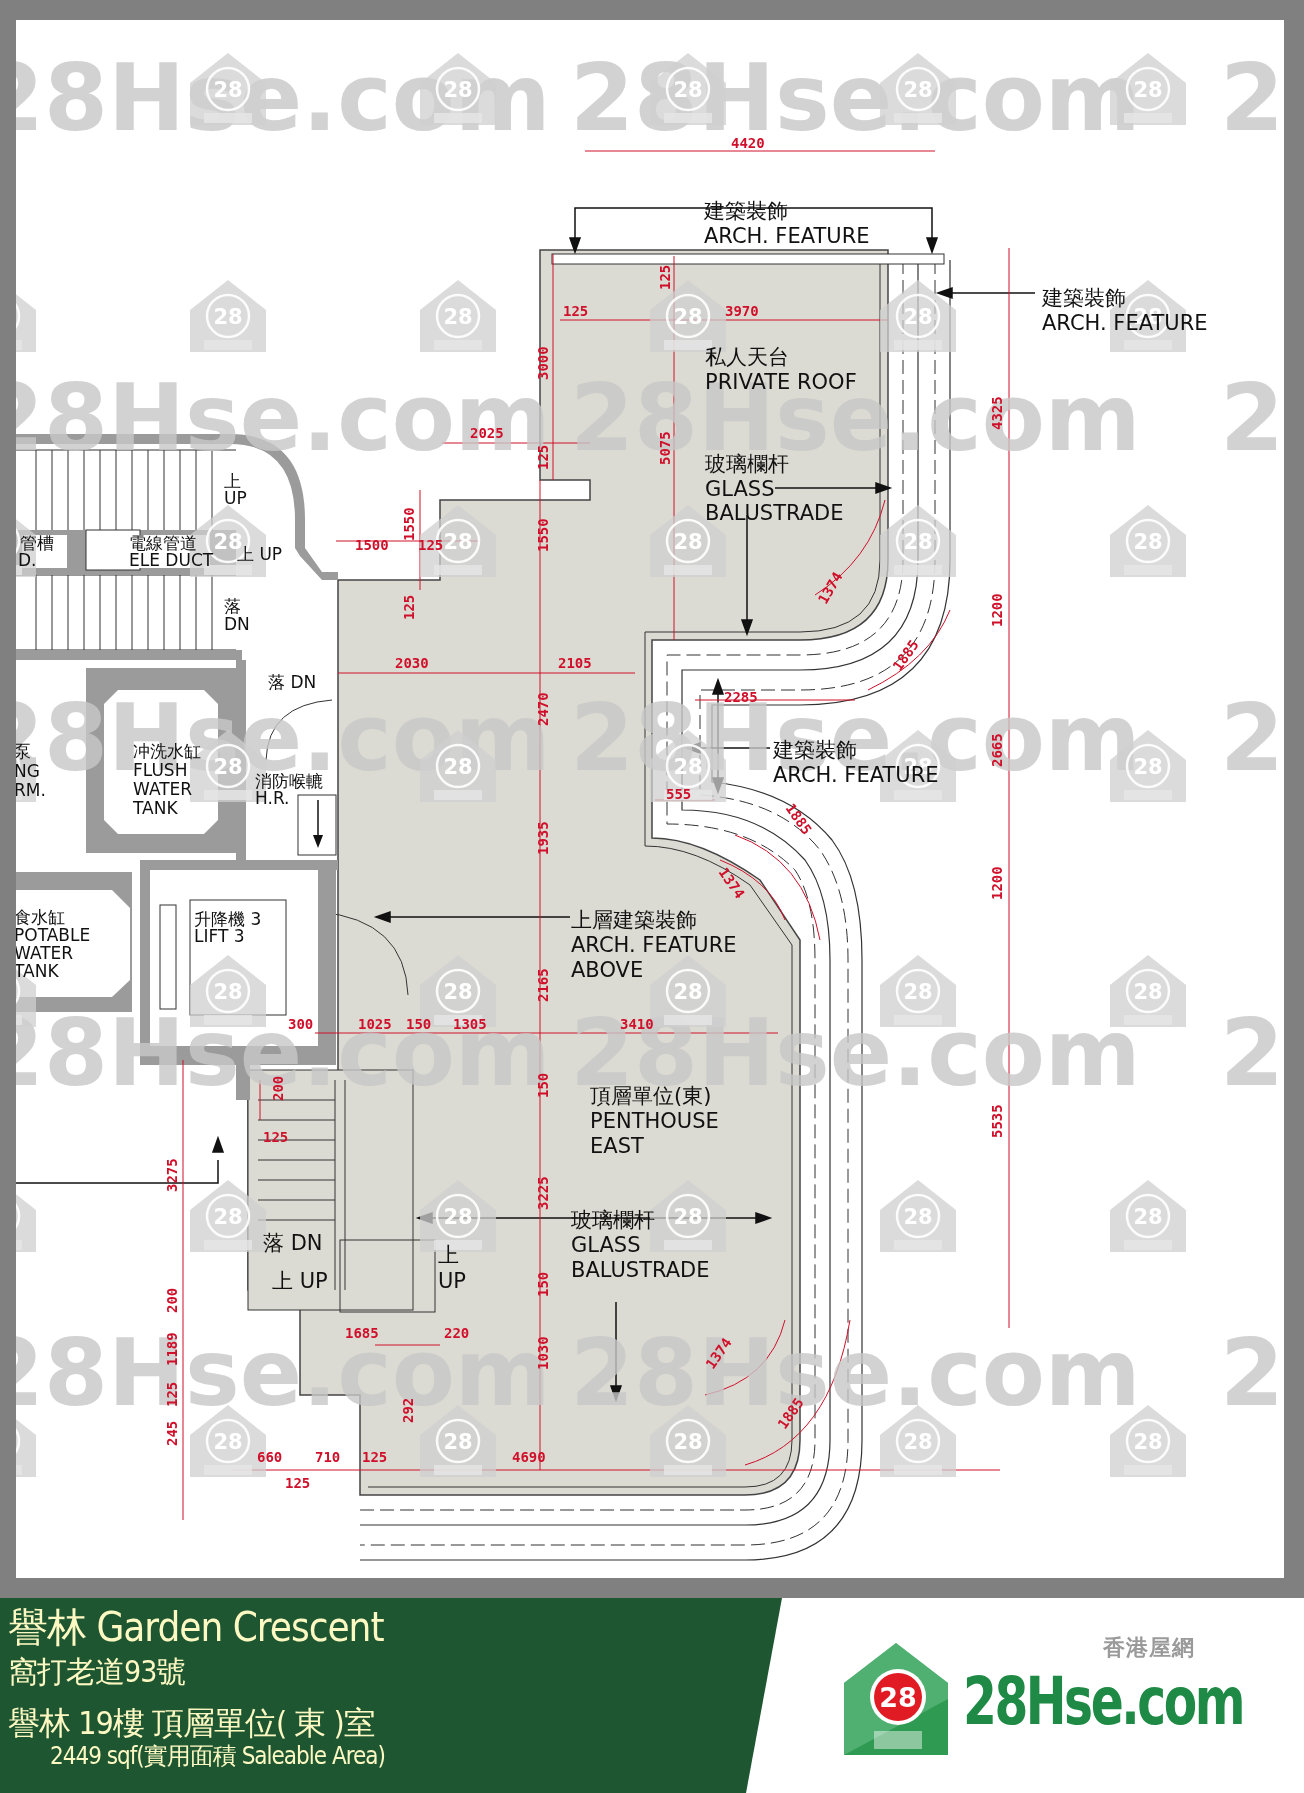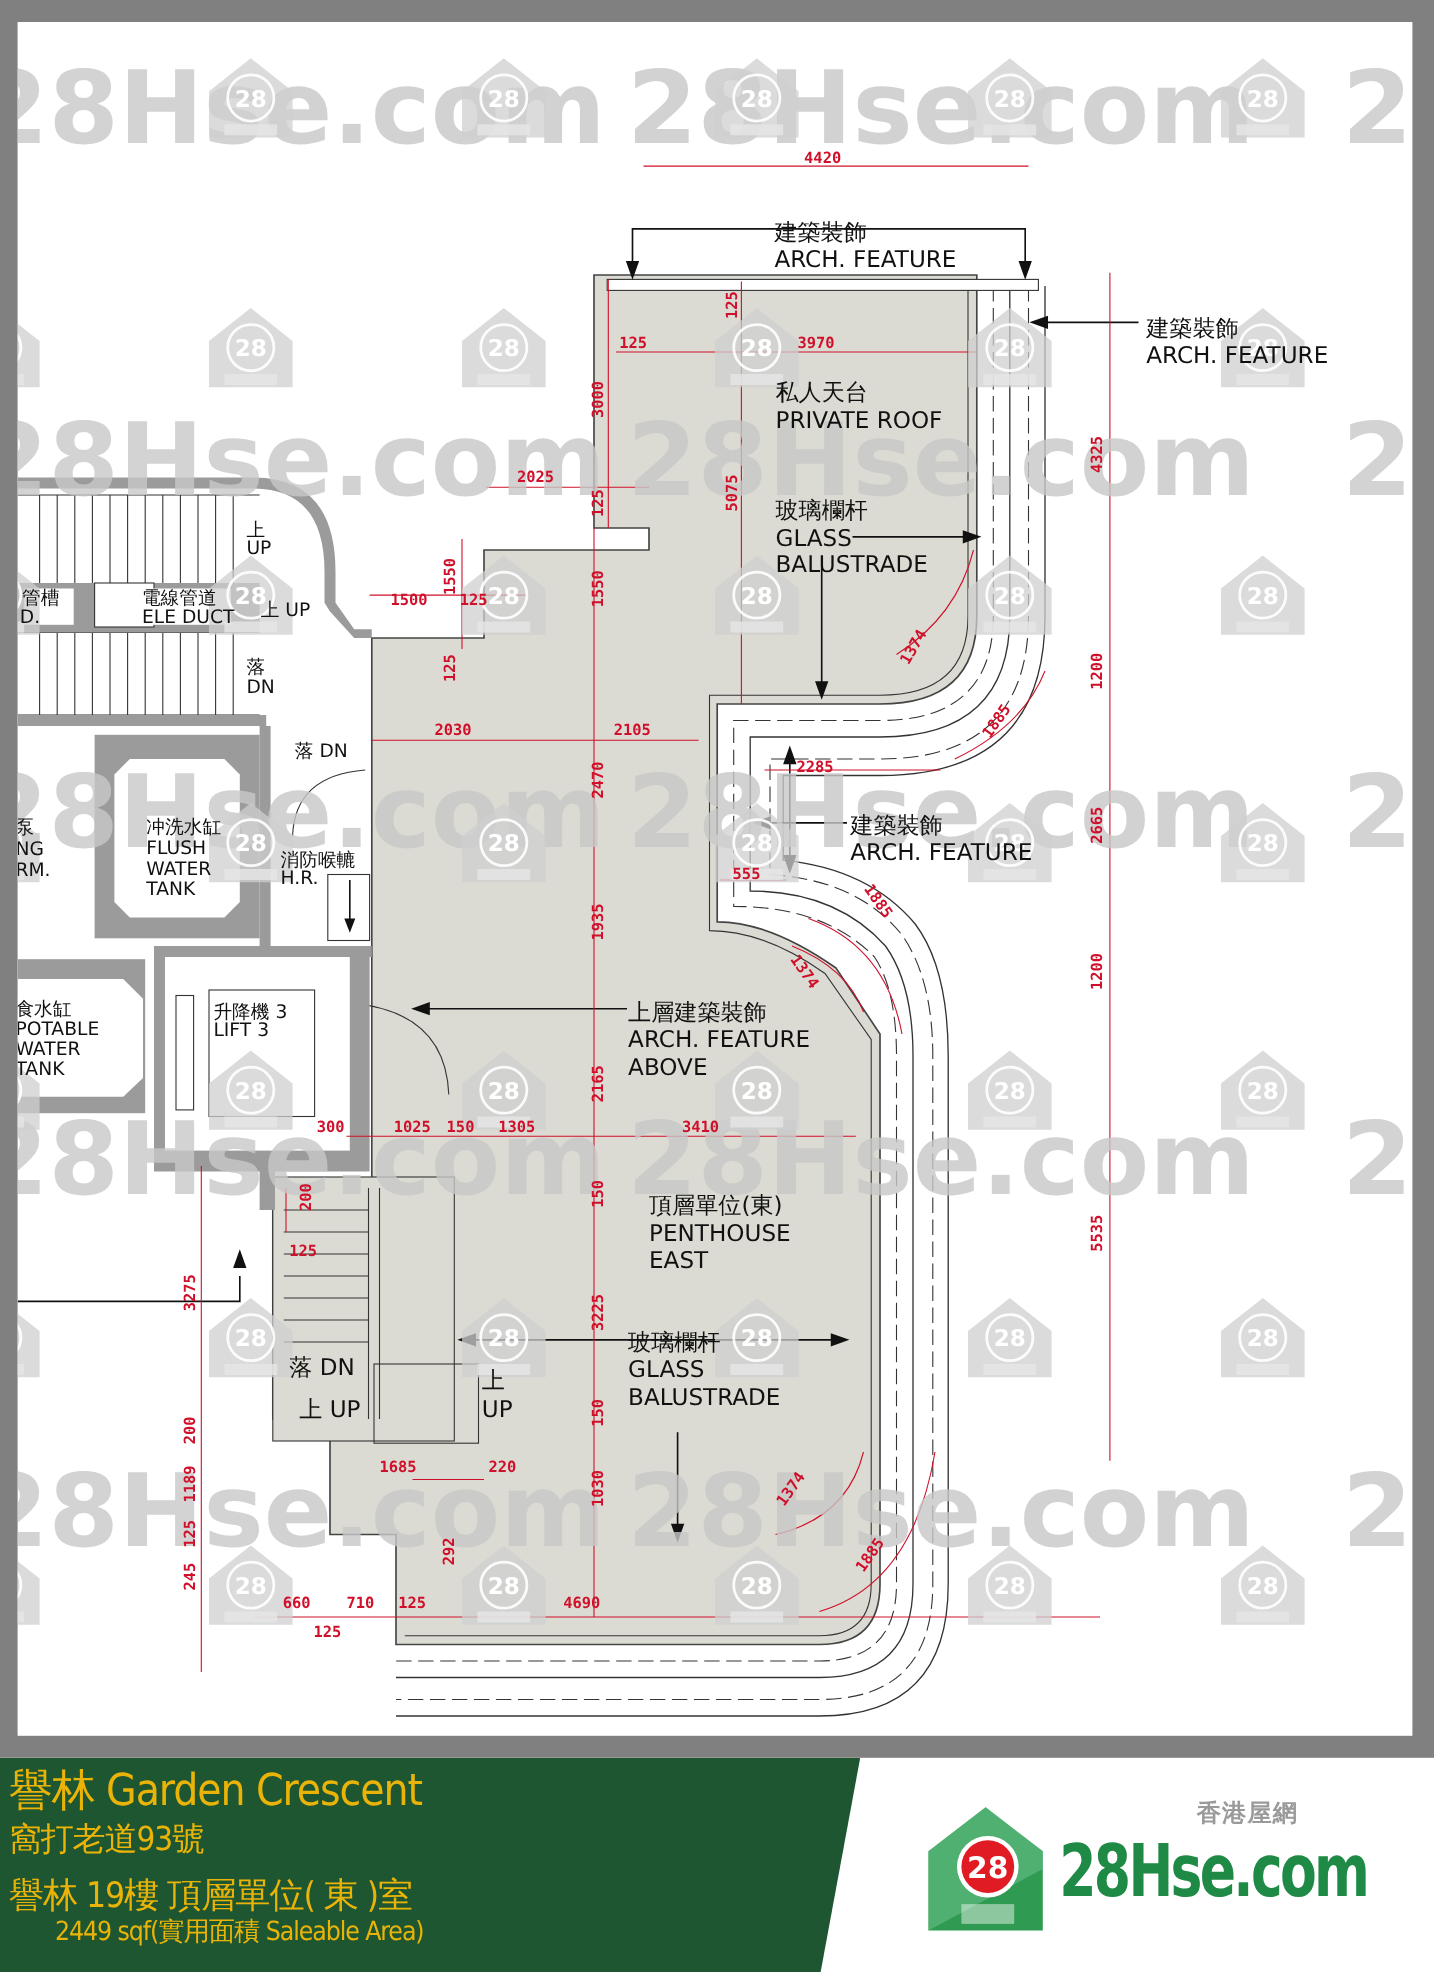"譽林 Garden Crescent" .banner-line { color: #eab308 -> #fef9c3 }
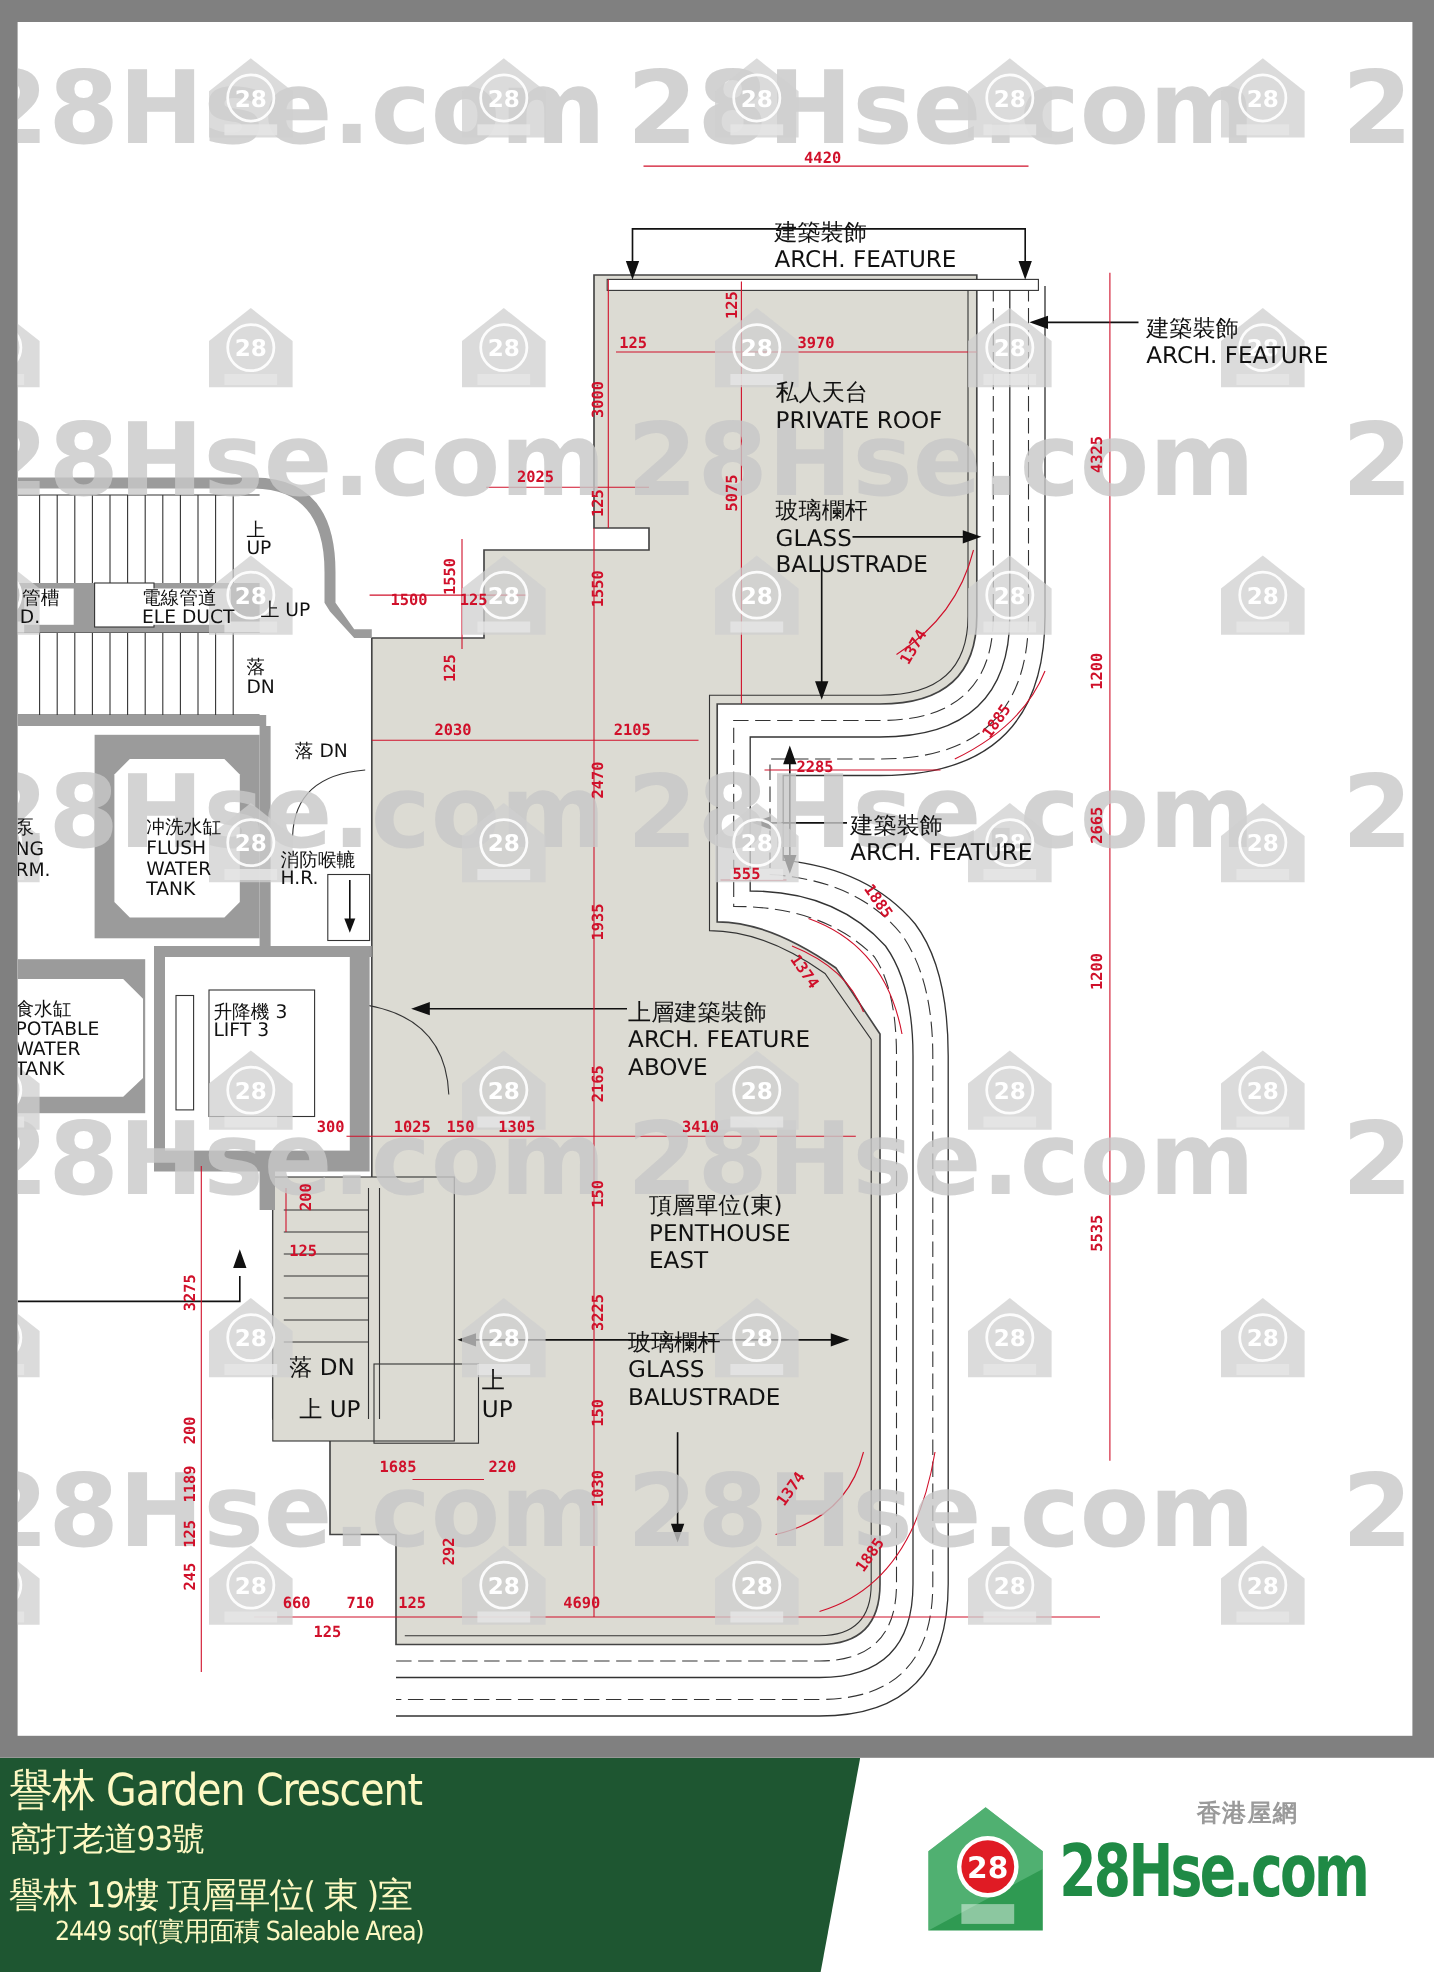"香港屋網" #logo-cn { left: 250px -> 265px }
